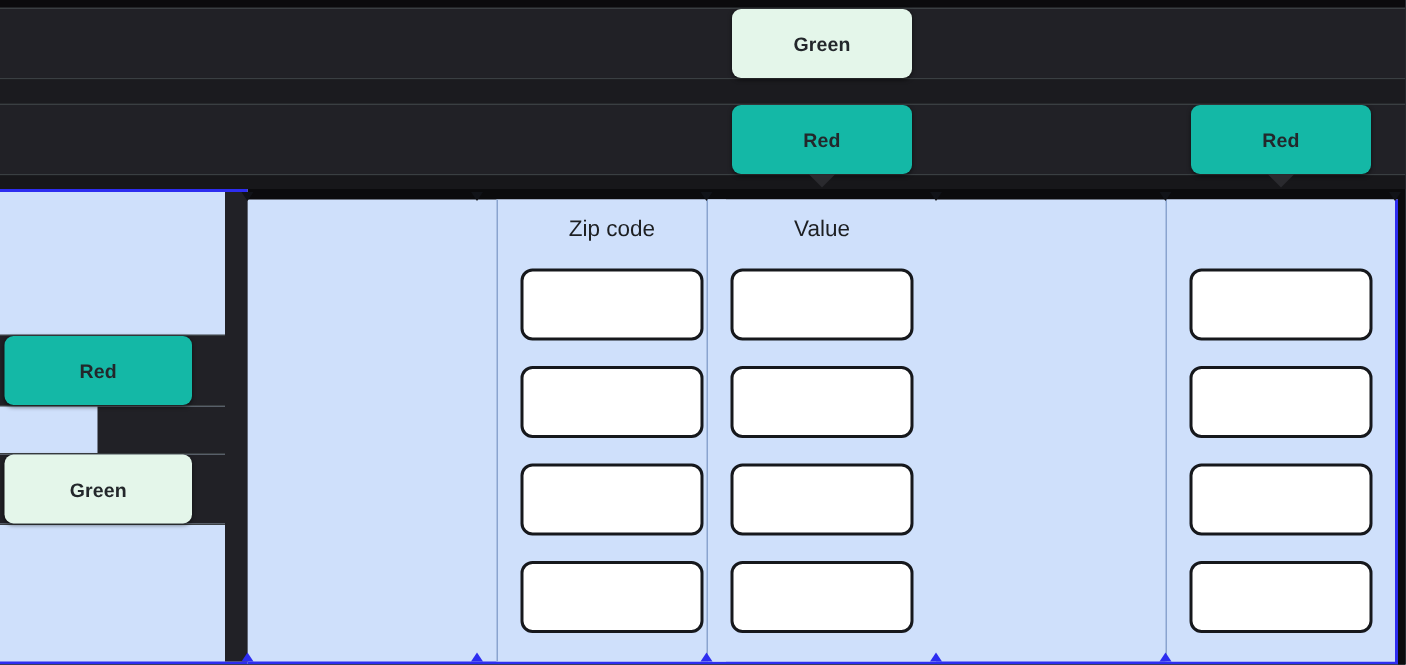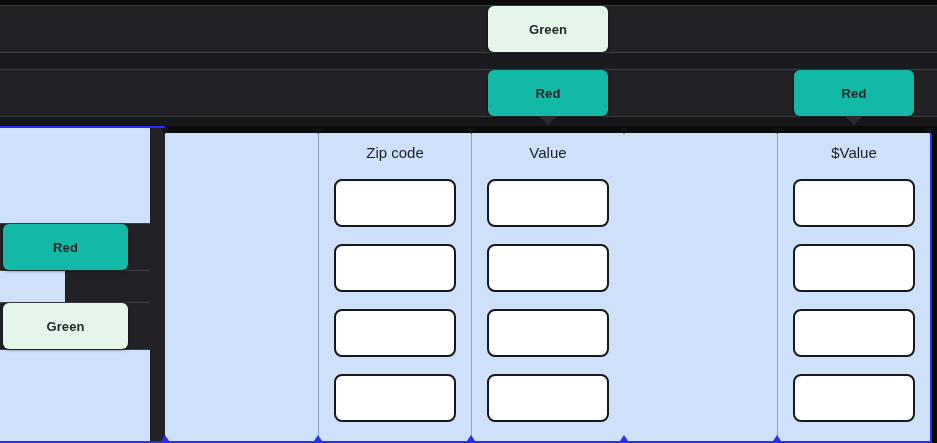"Zip code" div.col { left: 153px -> 166px }
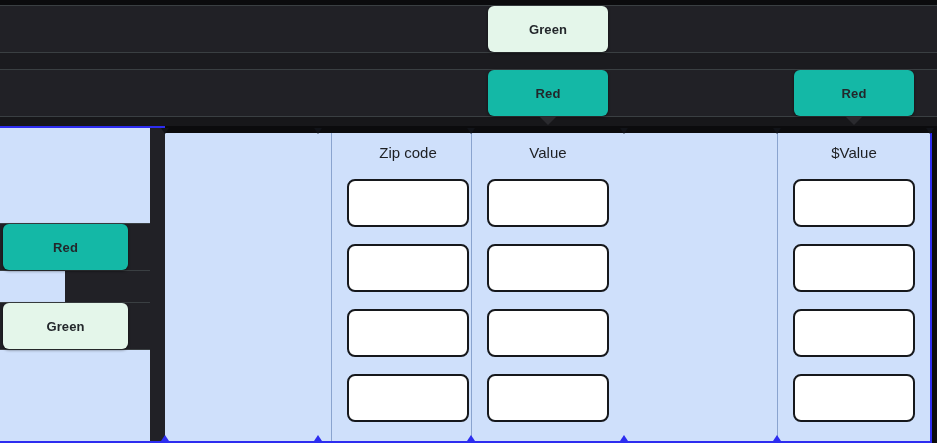"$Value" div.col-header { html: <div>$Value</div> -> none }
